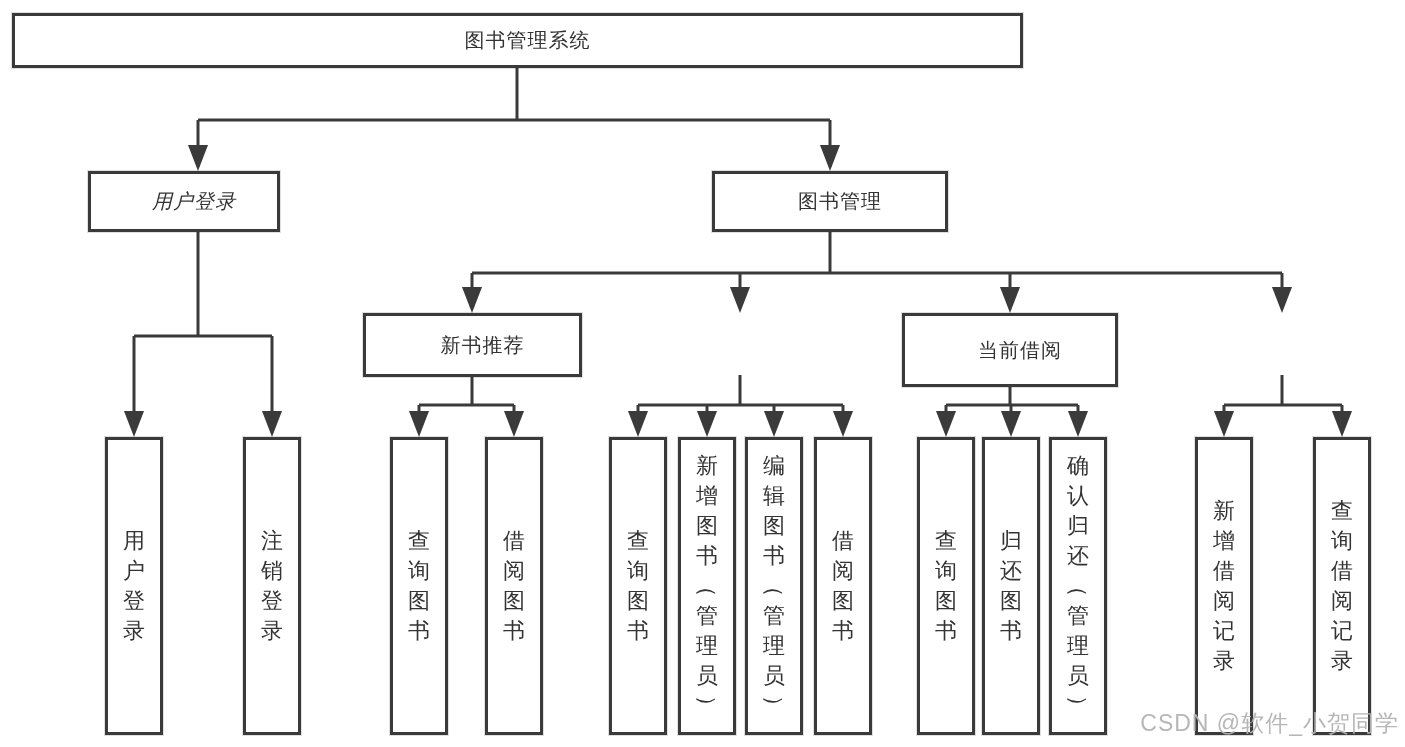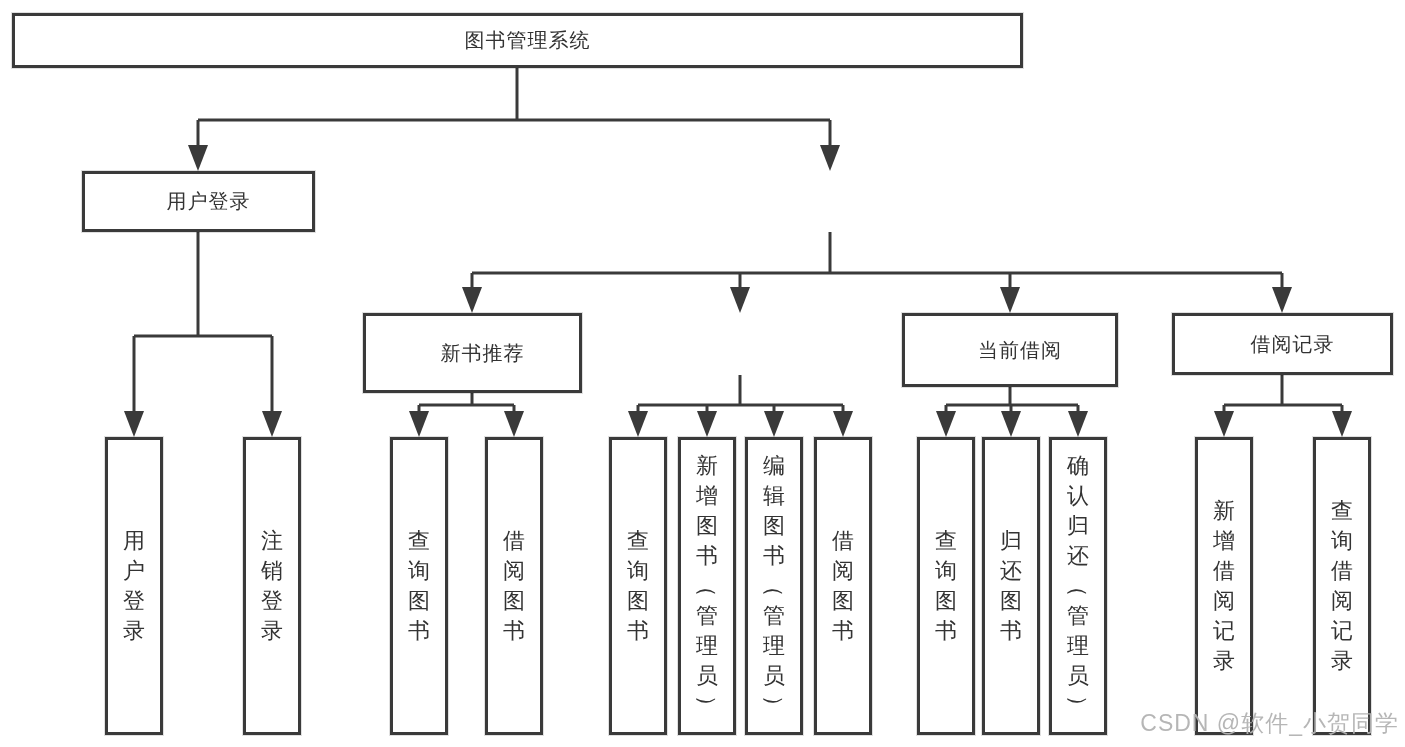"用户登录" div.hbox { font-style: none -> italic; left: 82px -> 88px; width: 233px -> 192px }
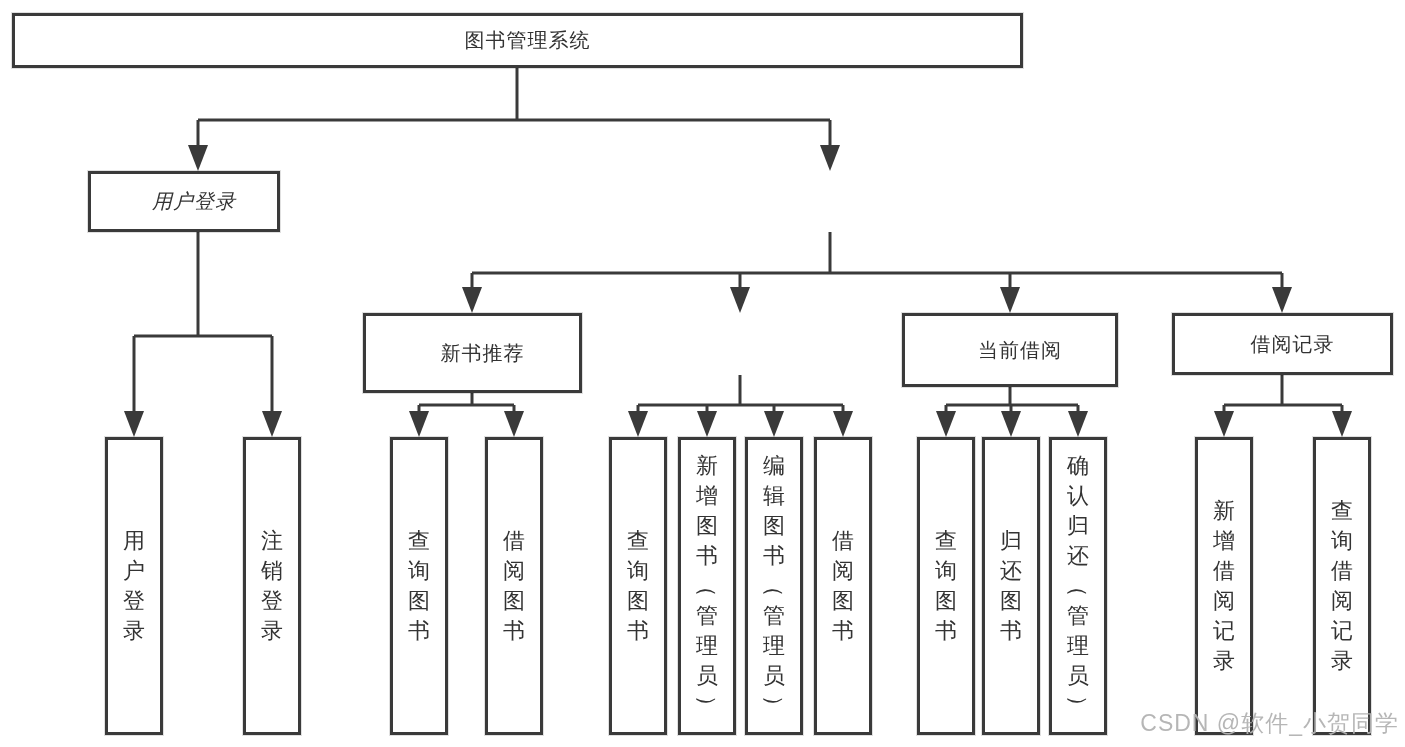"图书管理" div.hbox { html: none -> <div>图书管理</div> }
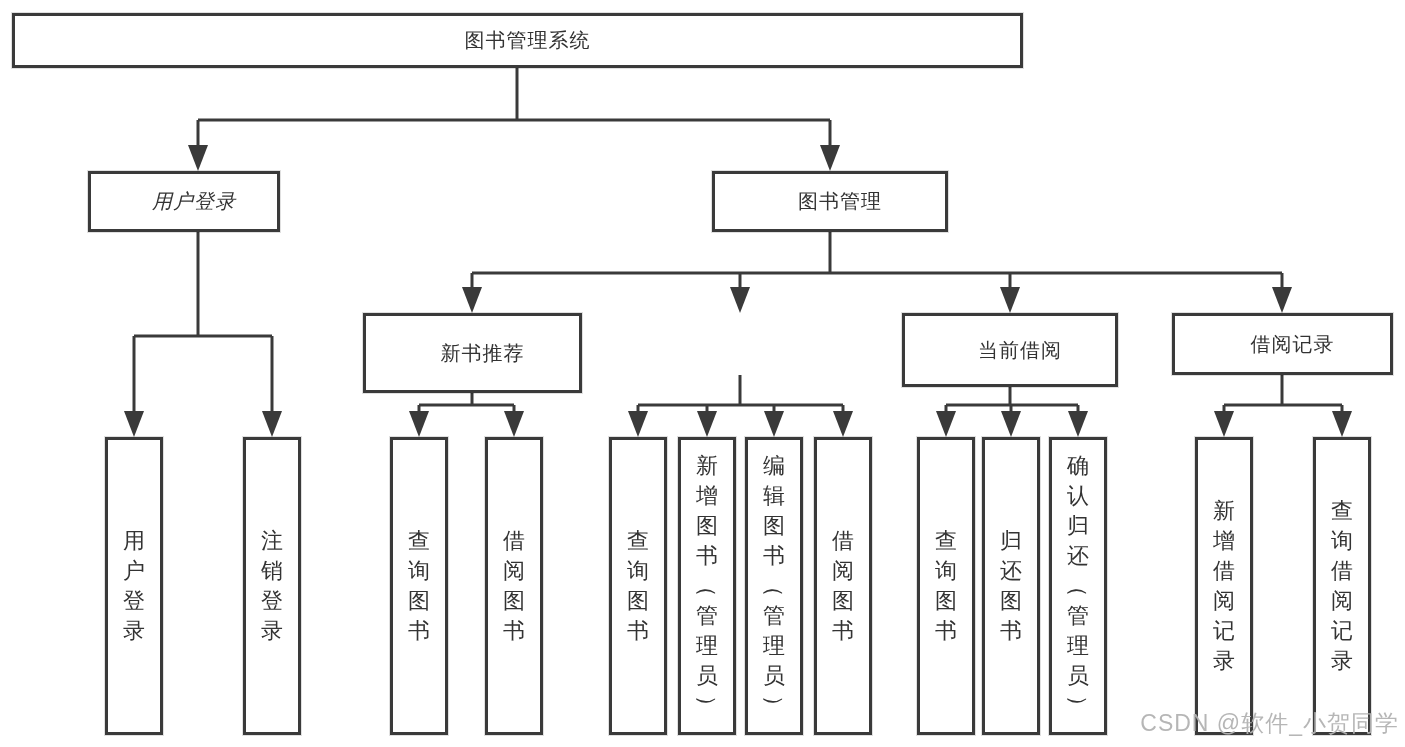"新书推荐" div.hbox { height: 80px -> 64px }
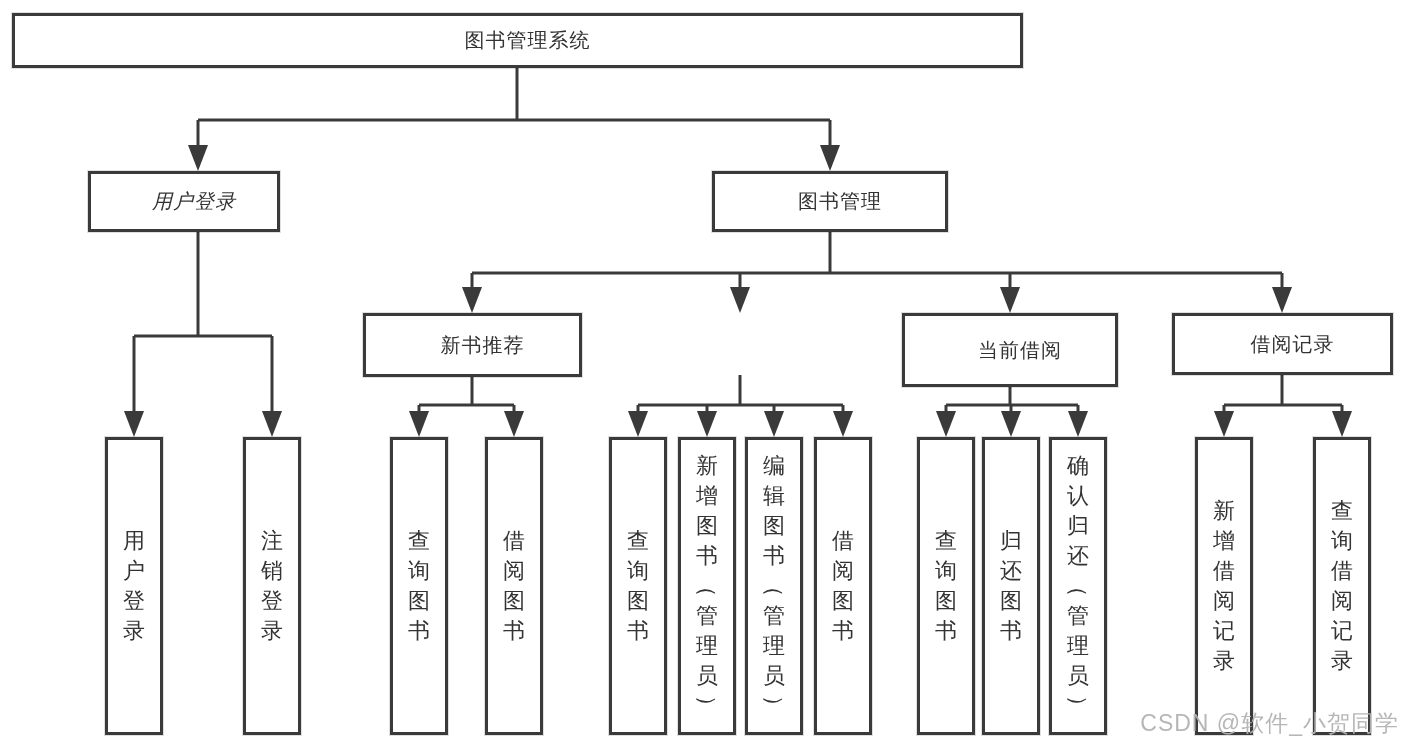"借阅记录" div.hbox { html: <div>借阅记录</div> -> none }
